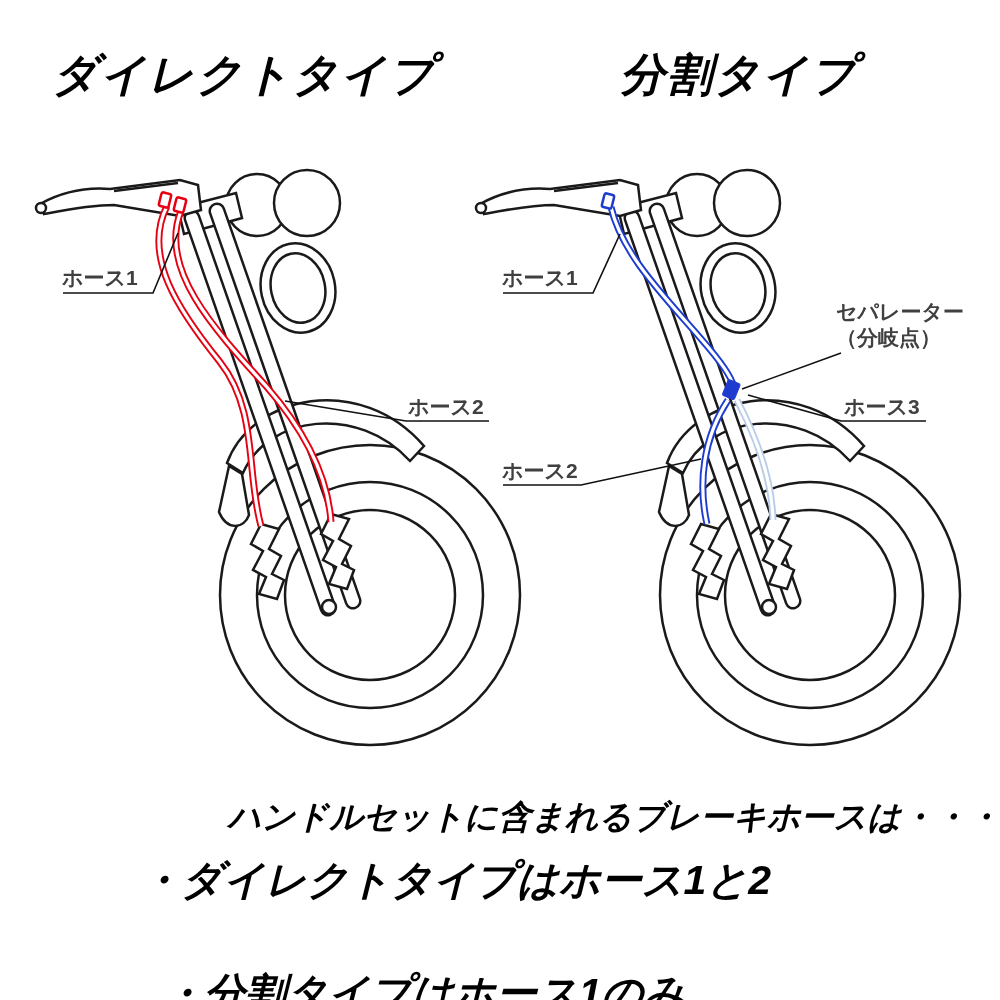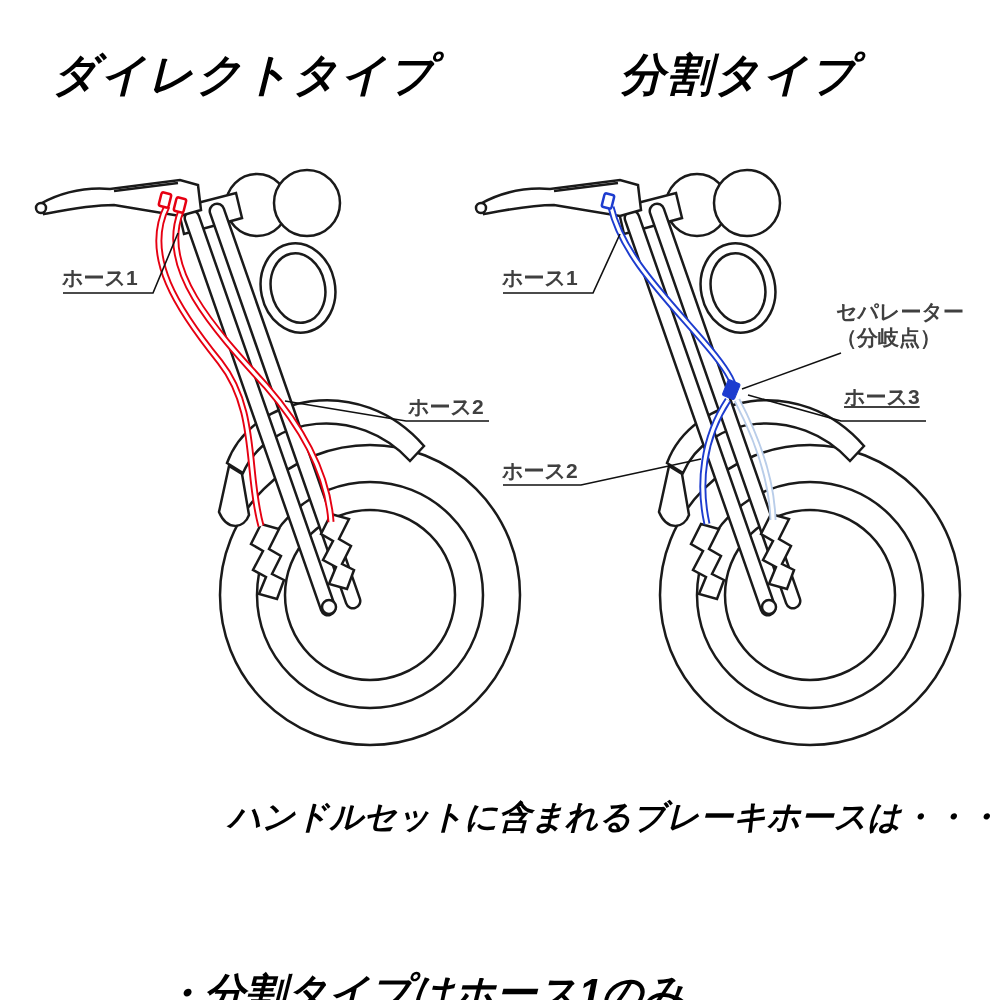"ホース3" div.hose-label { text-decoration: underline -> none; top: 384px -> 394px }
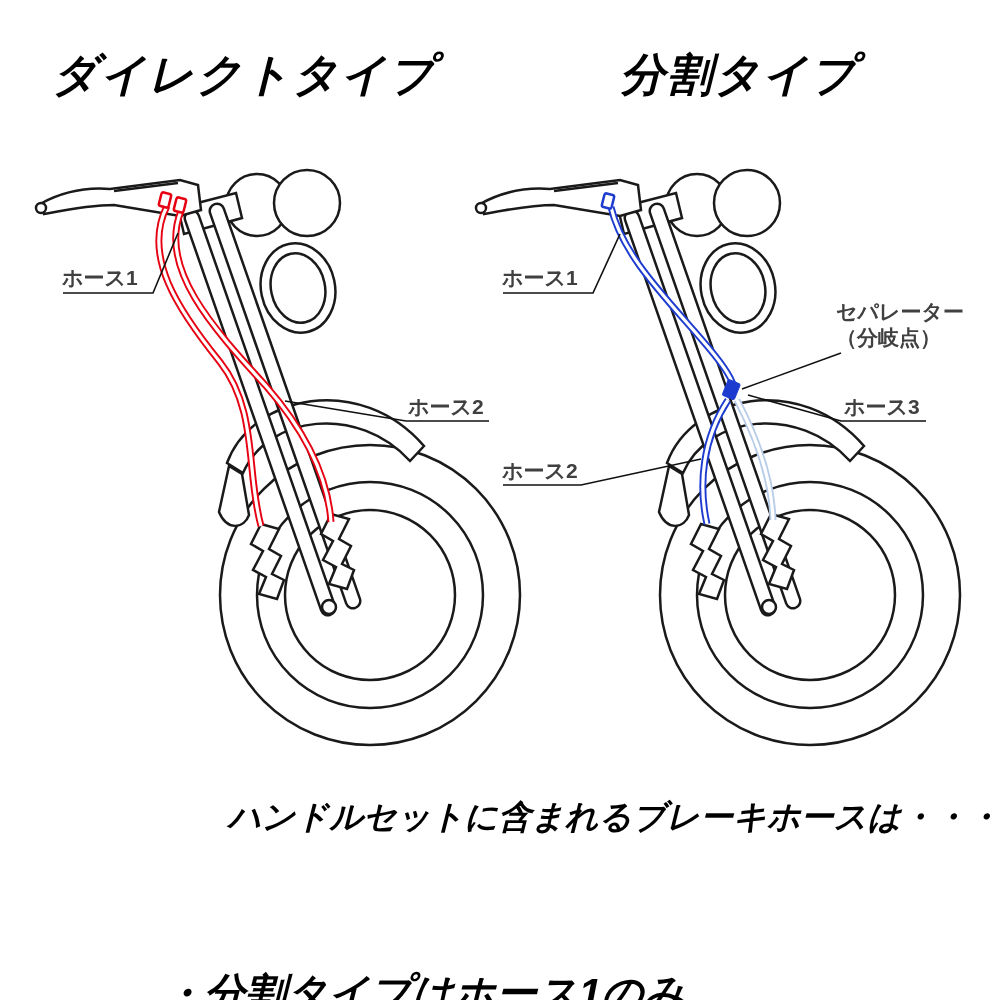"・ダイレクトタイプはホース1と2" div.bullet { html: none -> <div>・ダイレクトタイプはホース1と2</div> }
